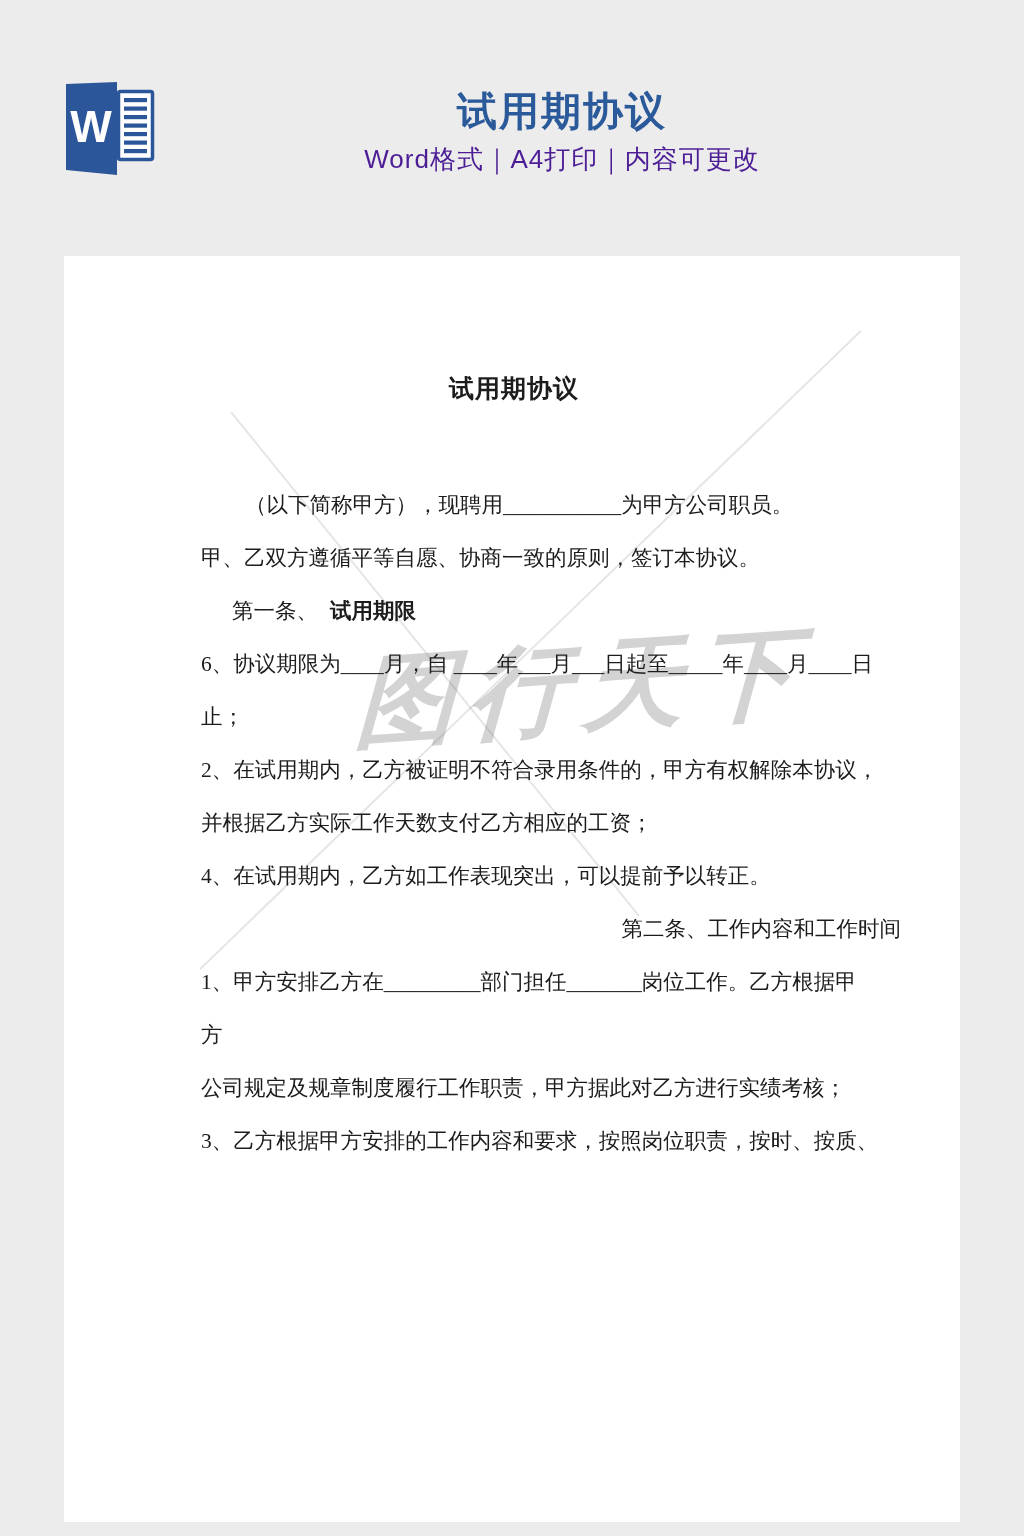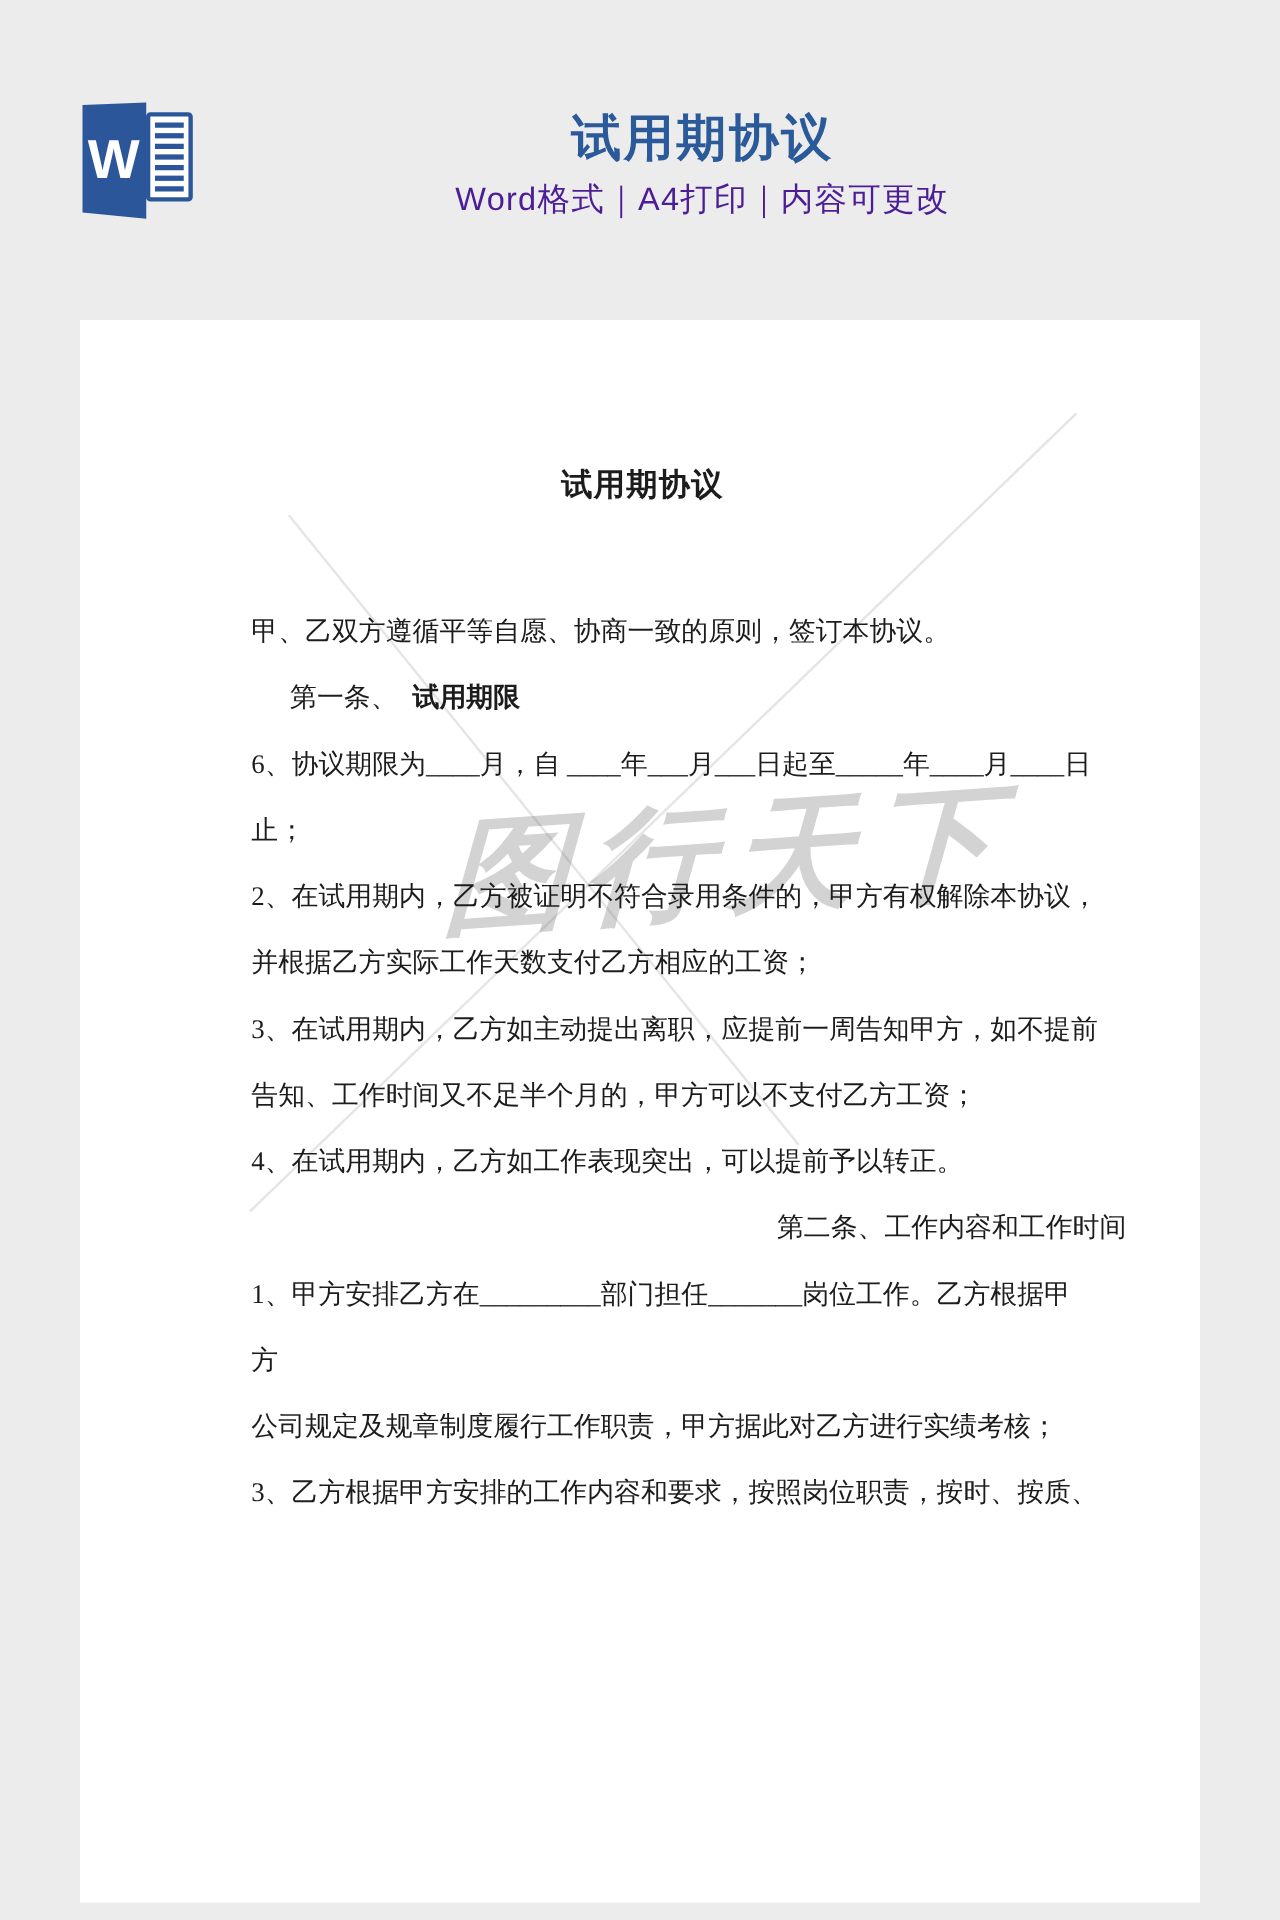"（以下简称甲方），现聘用___________为甲方公司职员。" p.doc-p { html: none -> <p>（以下简称甲方），现聘用___________为甲方公司职员。</p> }
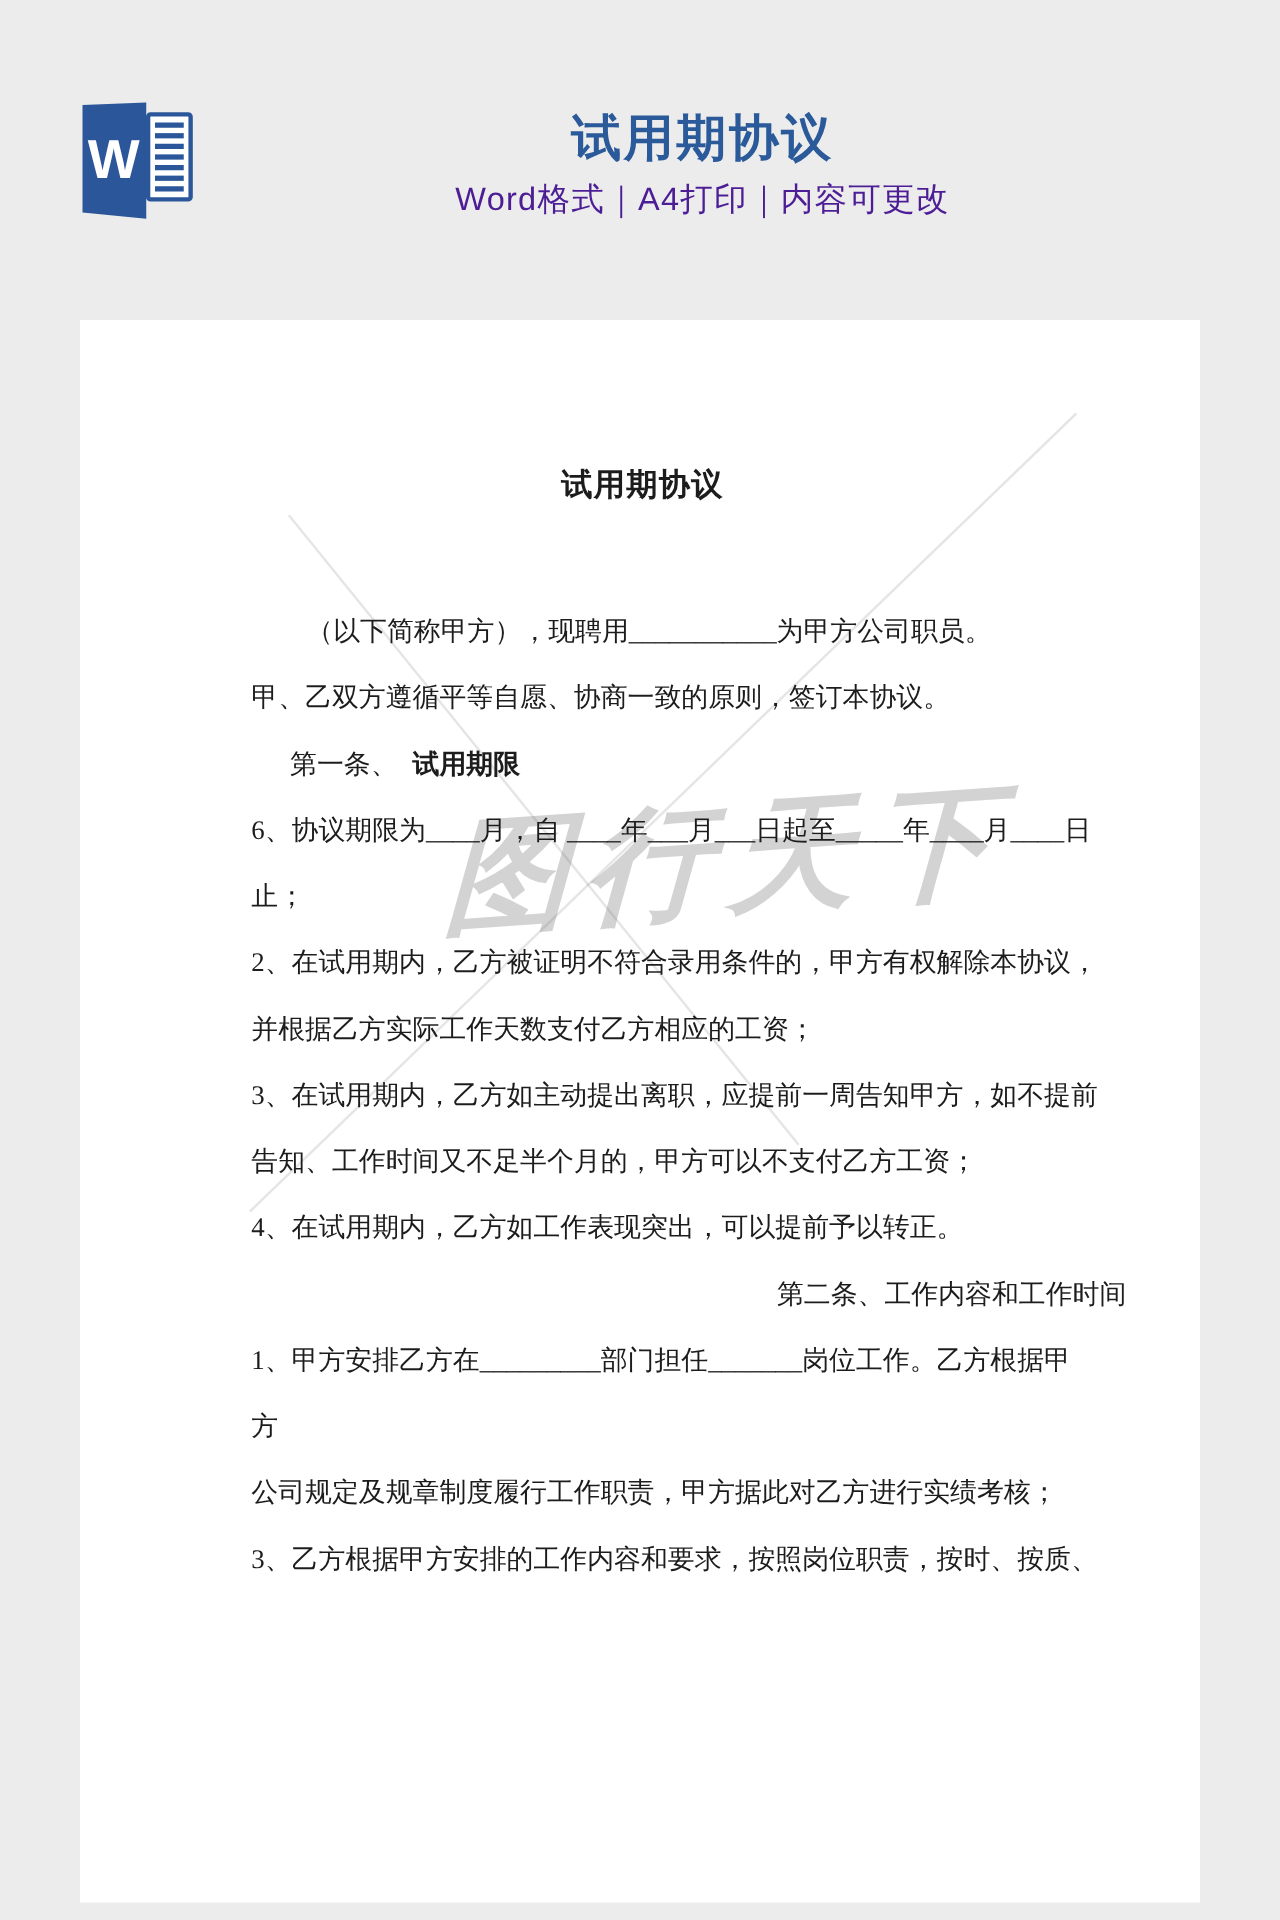"3、在试用期内，乙方如主动提出离职，应提前一周告知甲方，如不提前" p.doc-p { html: <p>3、在试用期内，乙方如主动提出离职，应提前一周告知甲方，如不提前 告知、工作时间又不足半个月的，甲方可以不支付乙方工资；</p> -> none }
